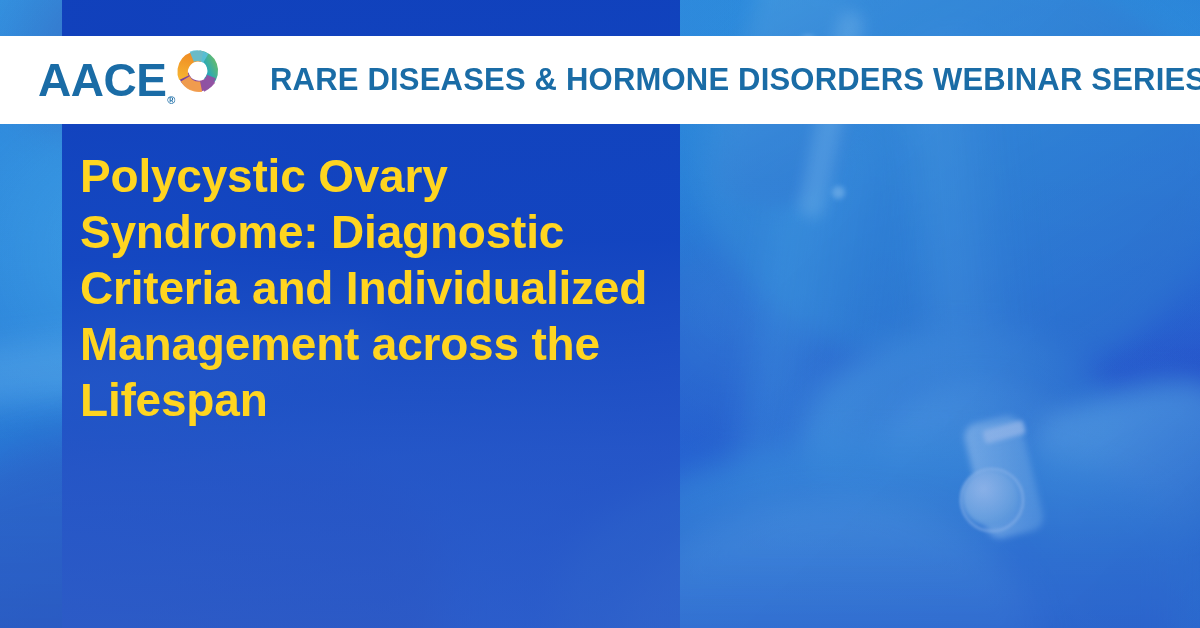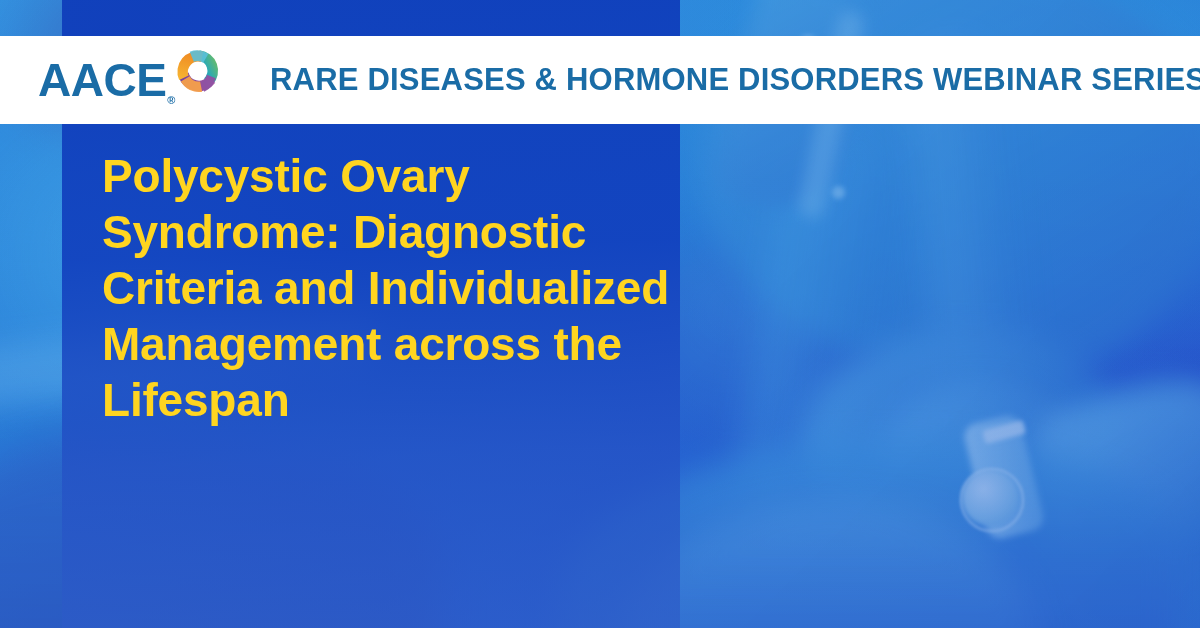"Polycystic Ovary Syndrome: Diagnostic" .title-wrap { left: 102px -> 80px }
